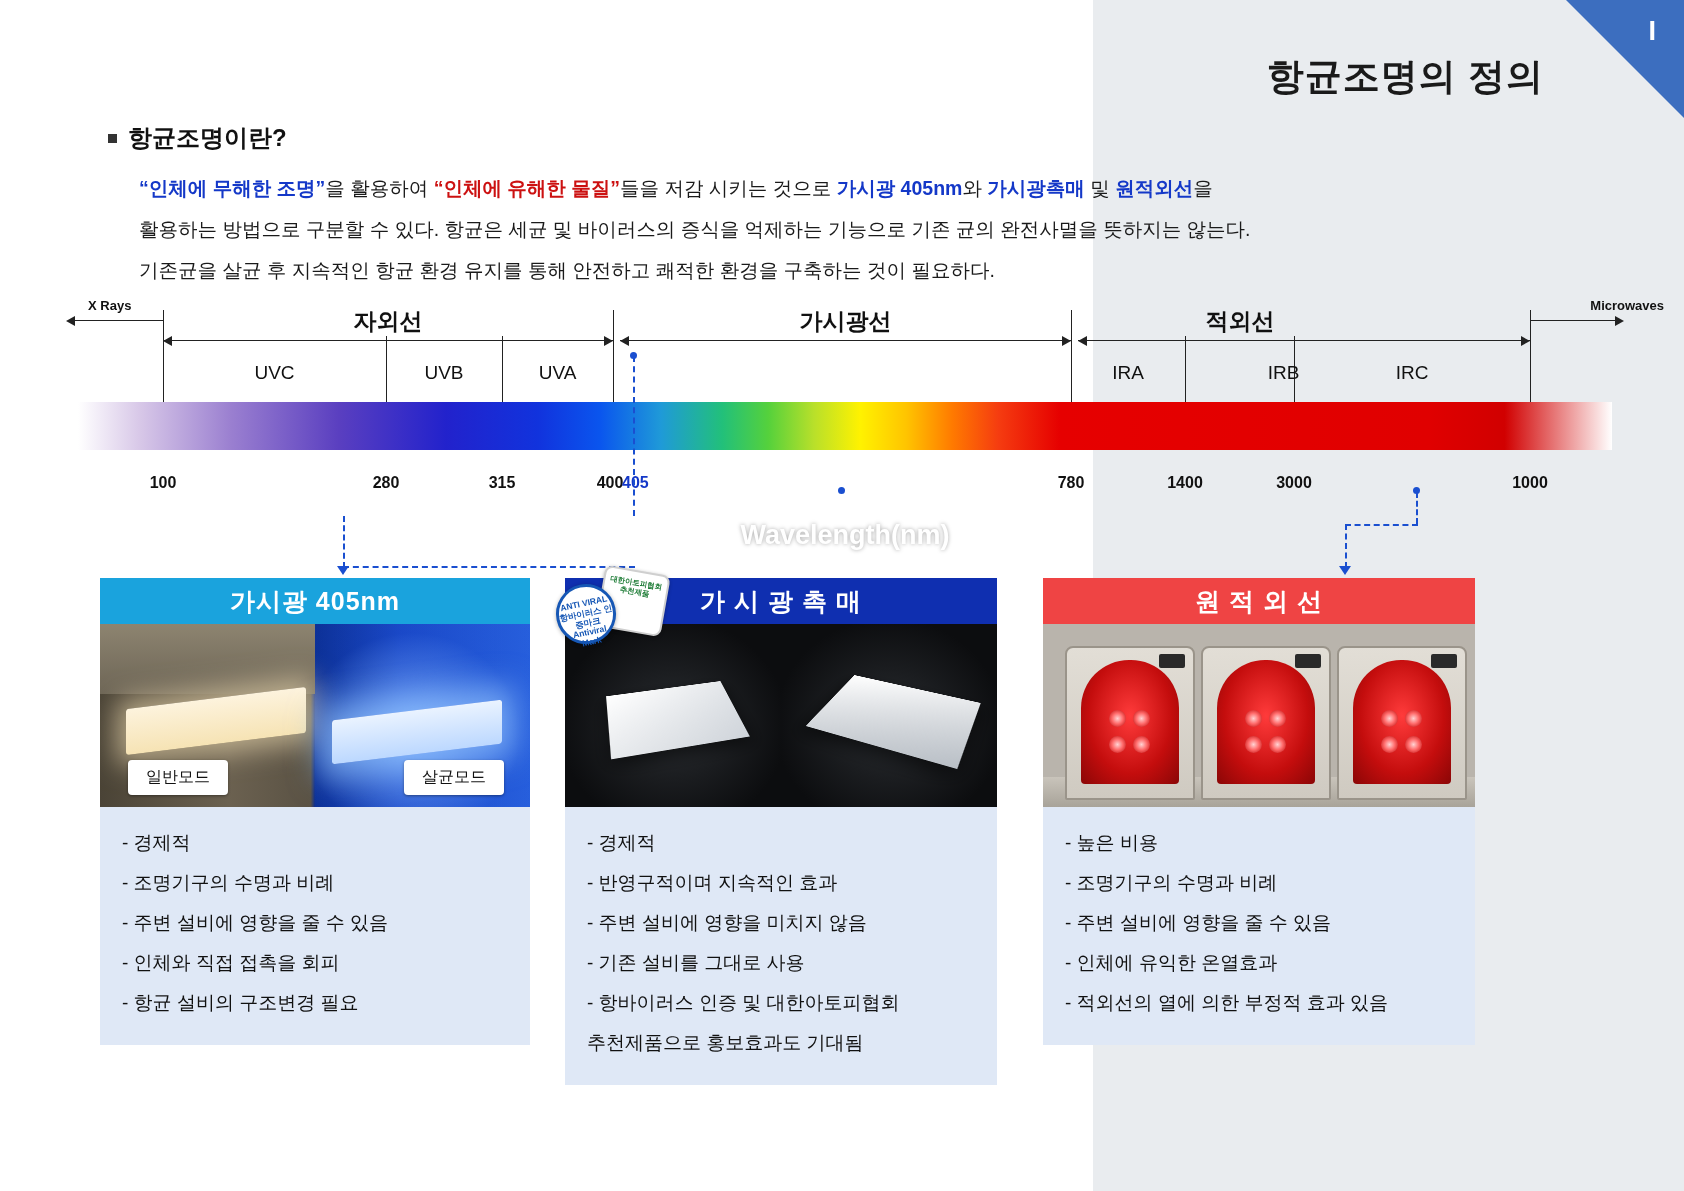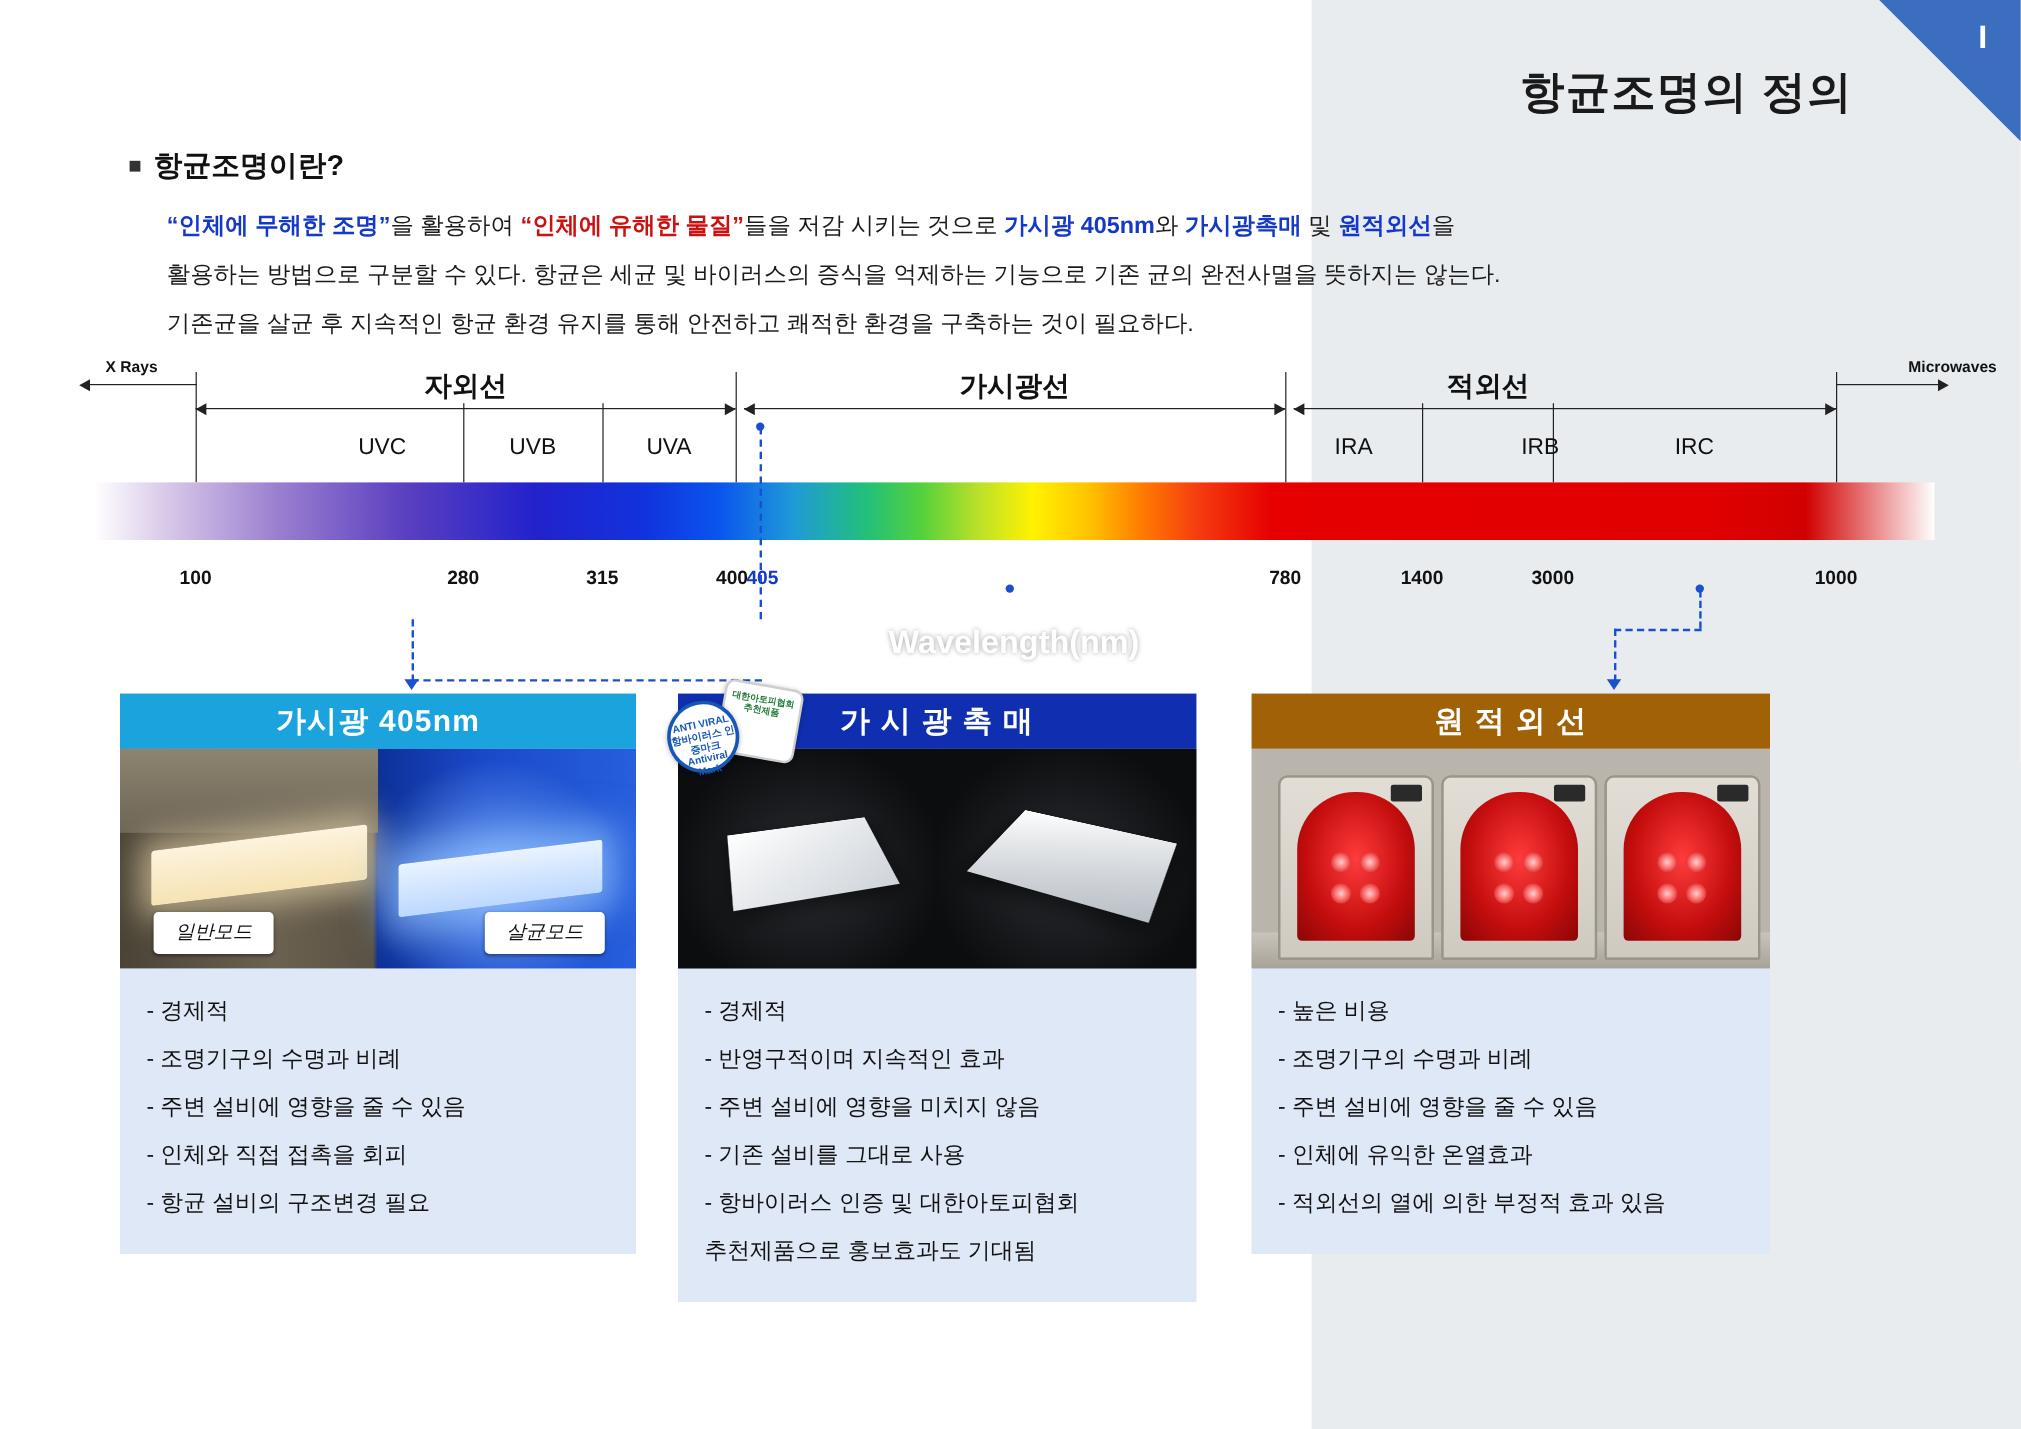"UVC" div.spec-sub { margin-left: 44px -> none }
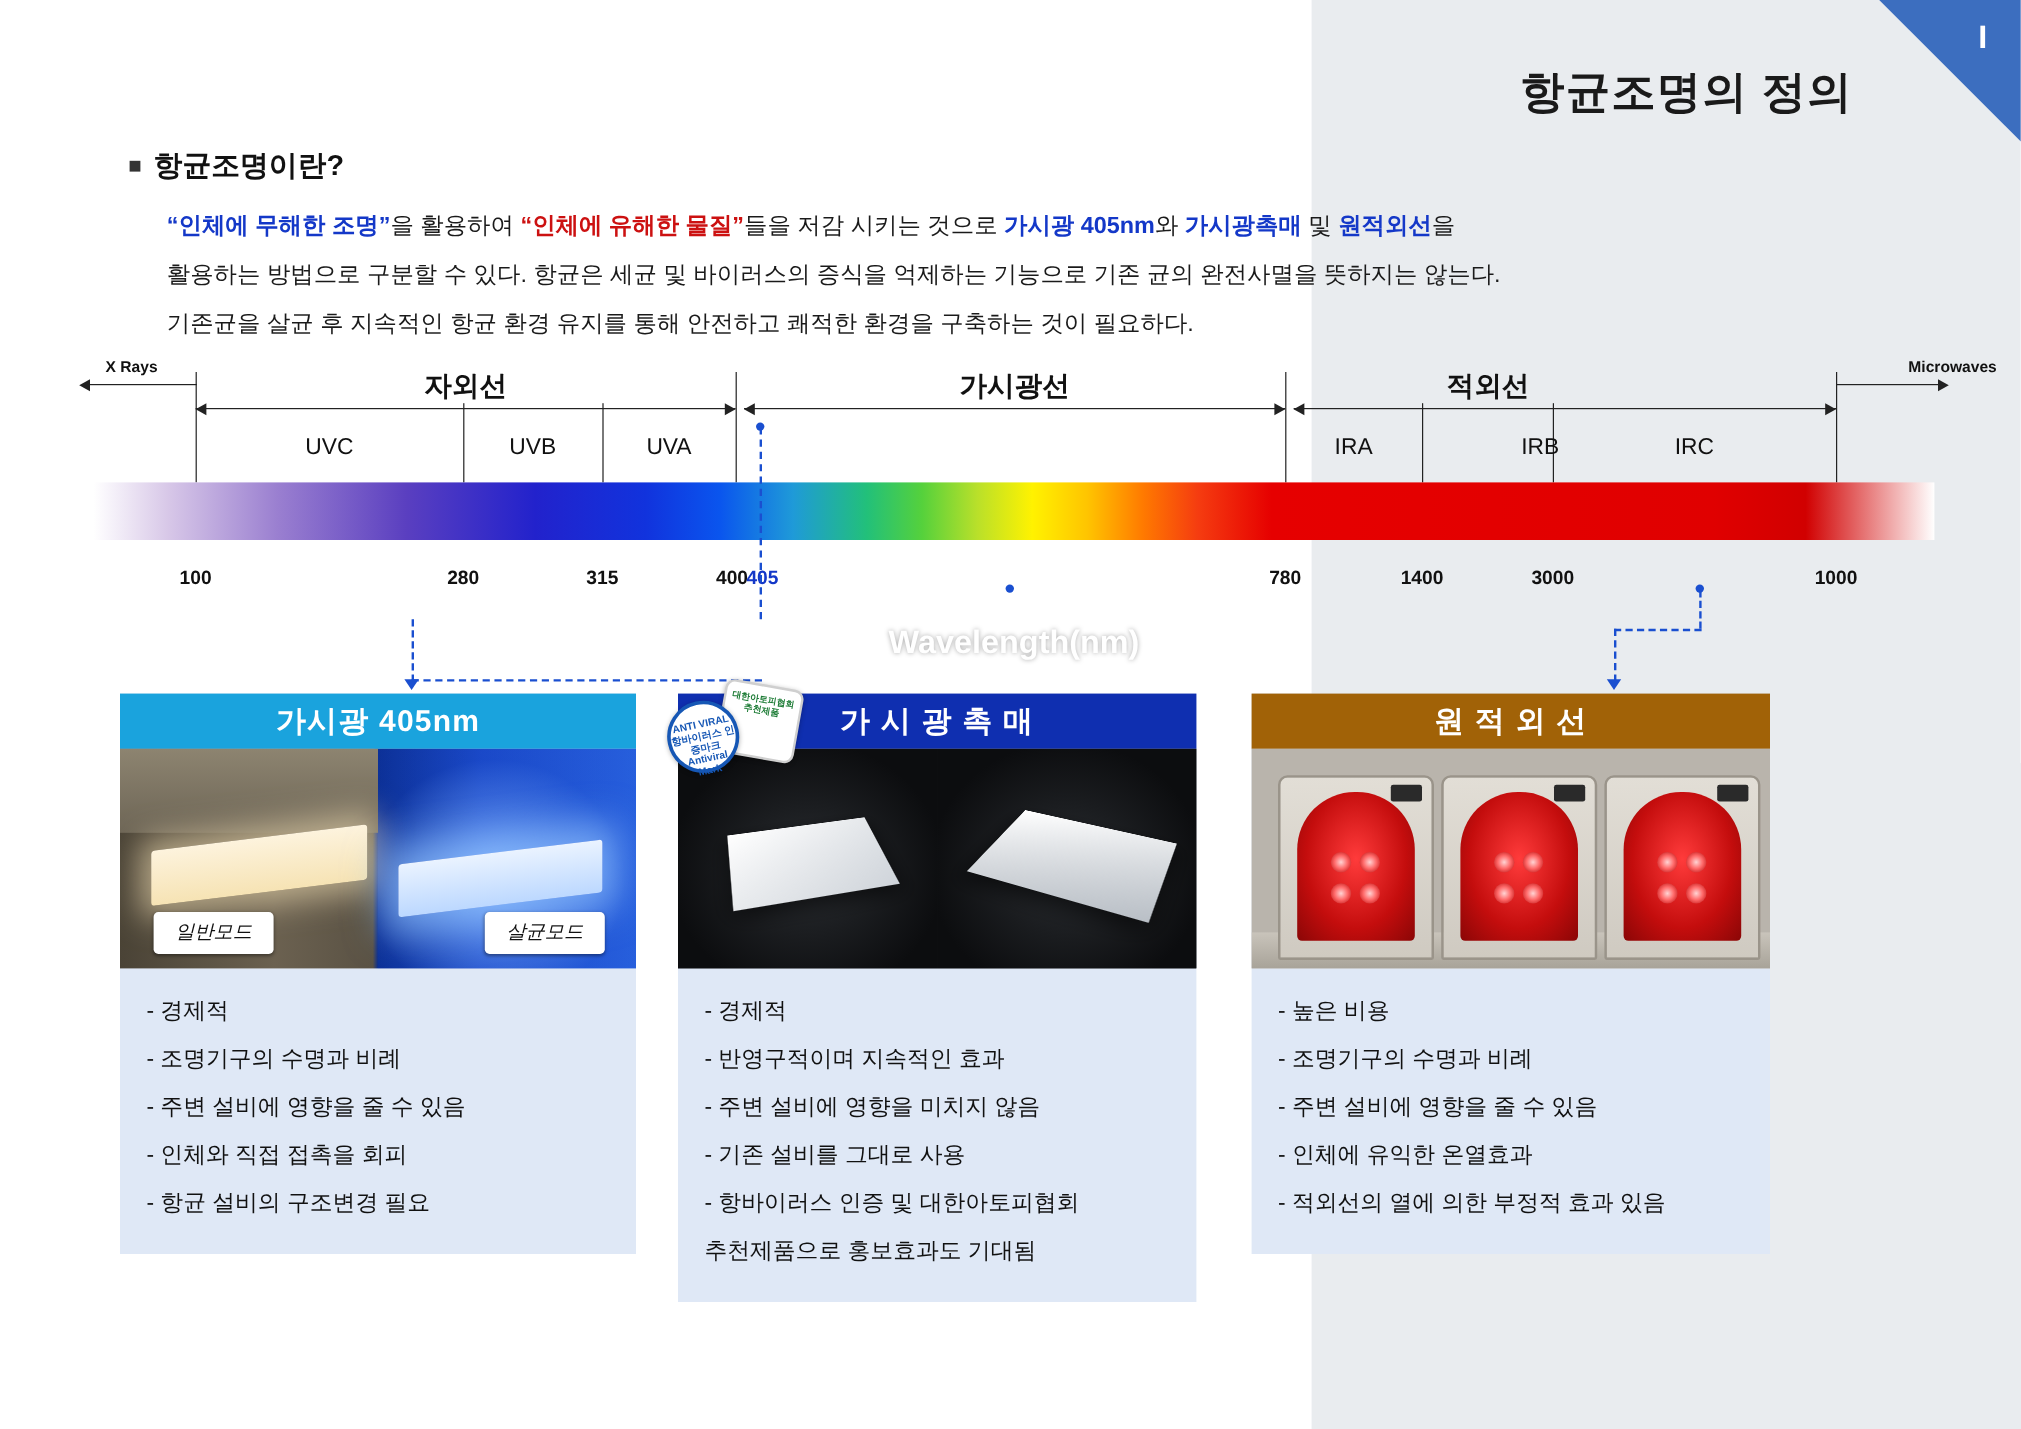"원 적 외 선" .c3 .card-title { background: #a16207 -> #ef4444 }
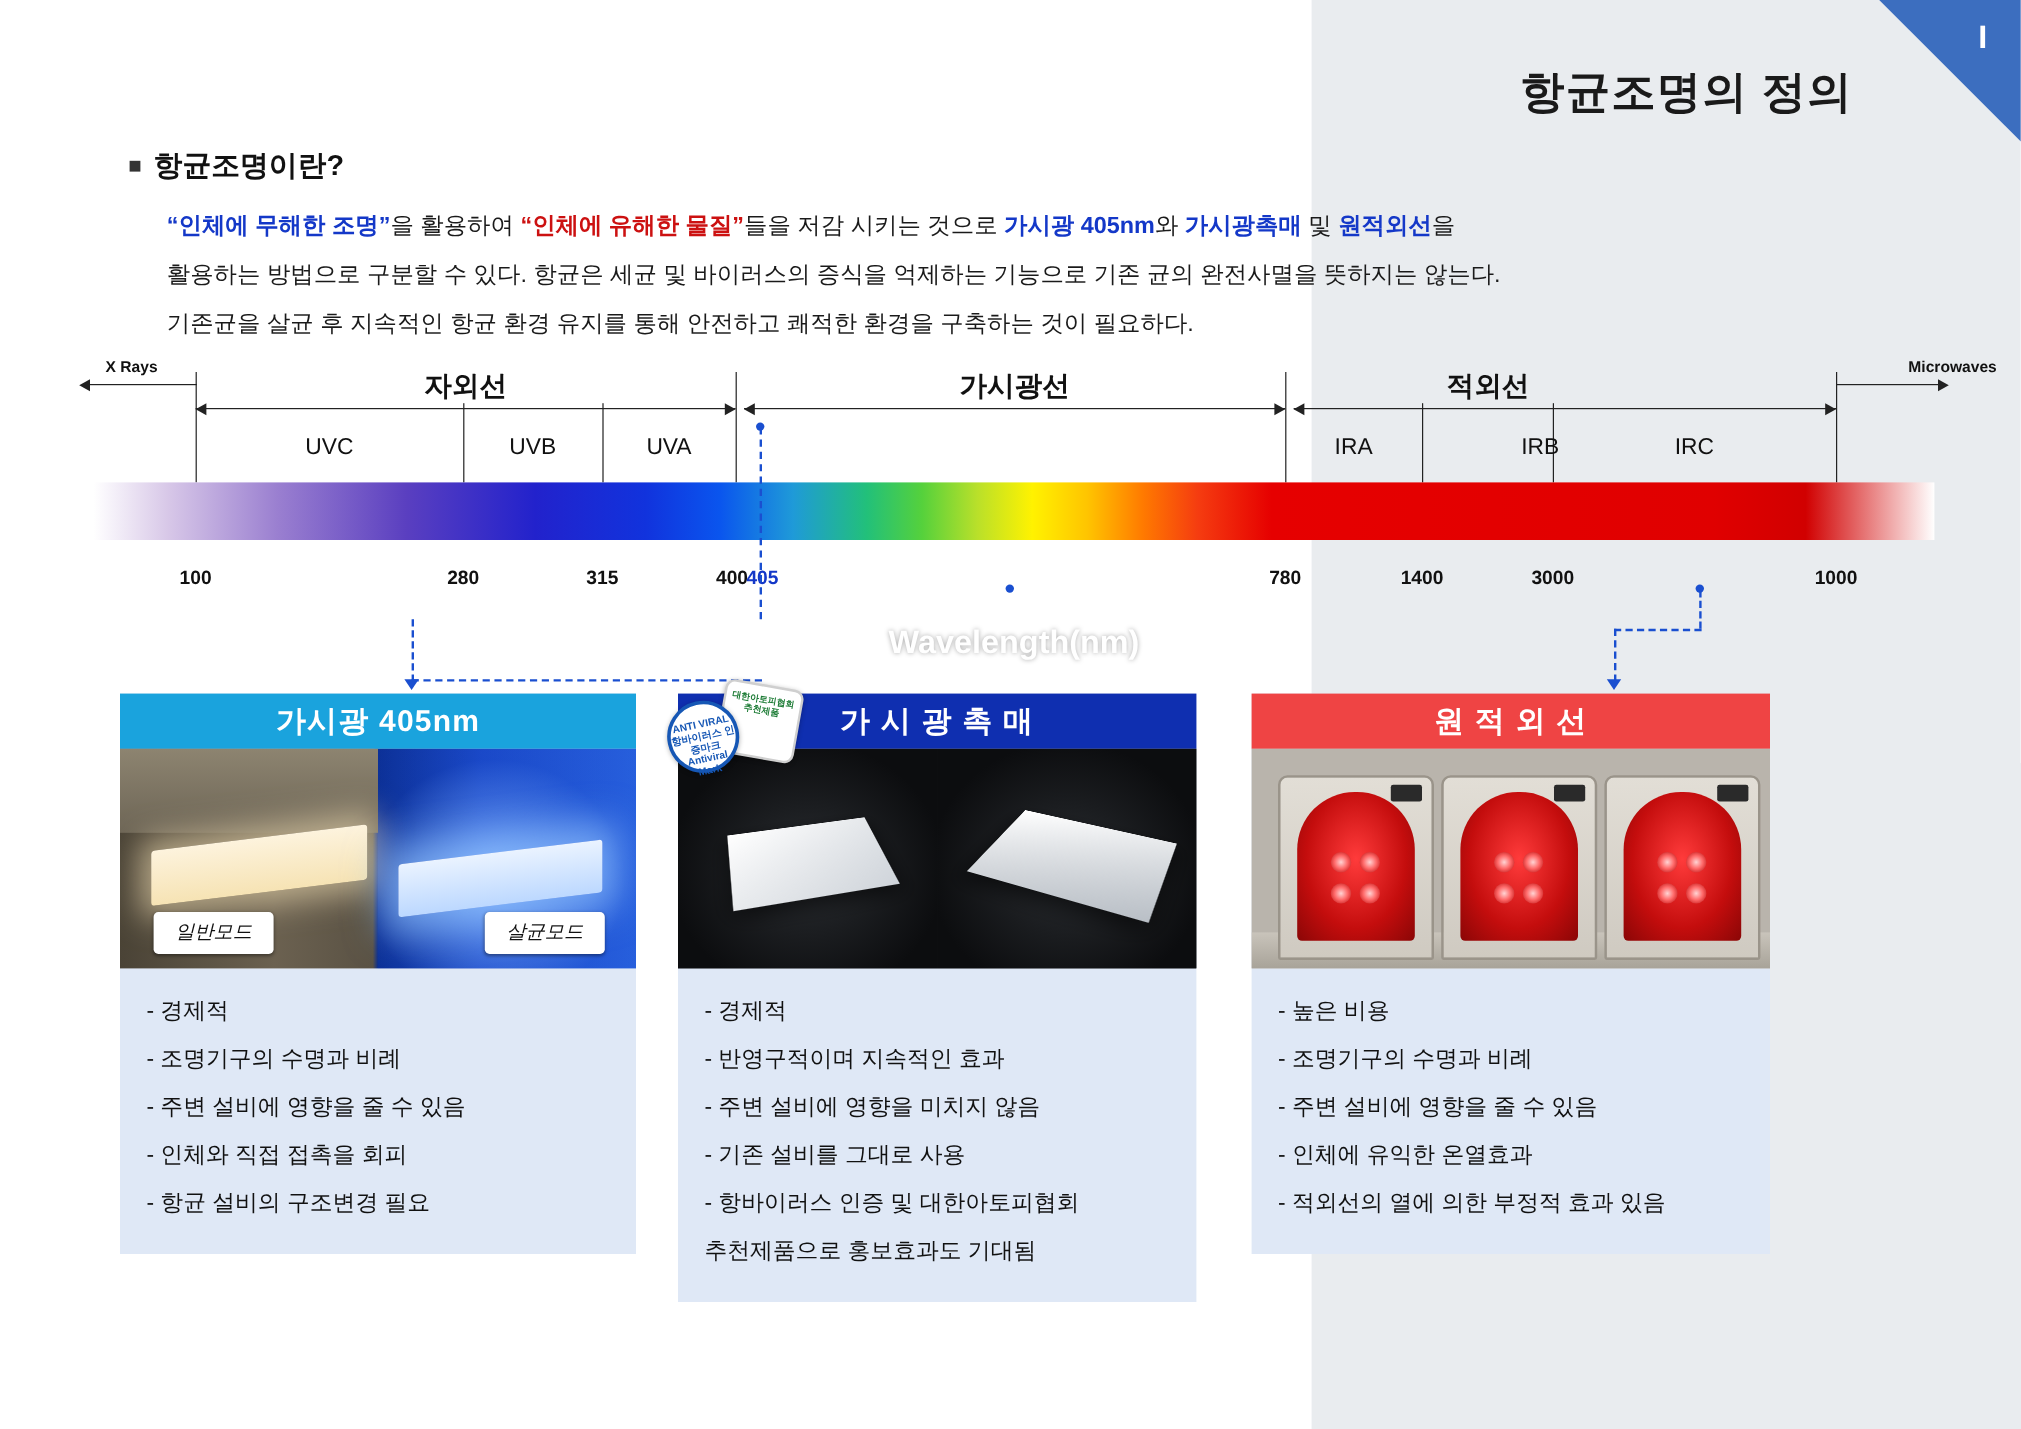"일반모드" .mode-tag { font-style: italic -> none }
